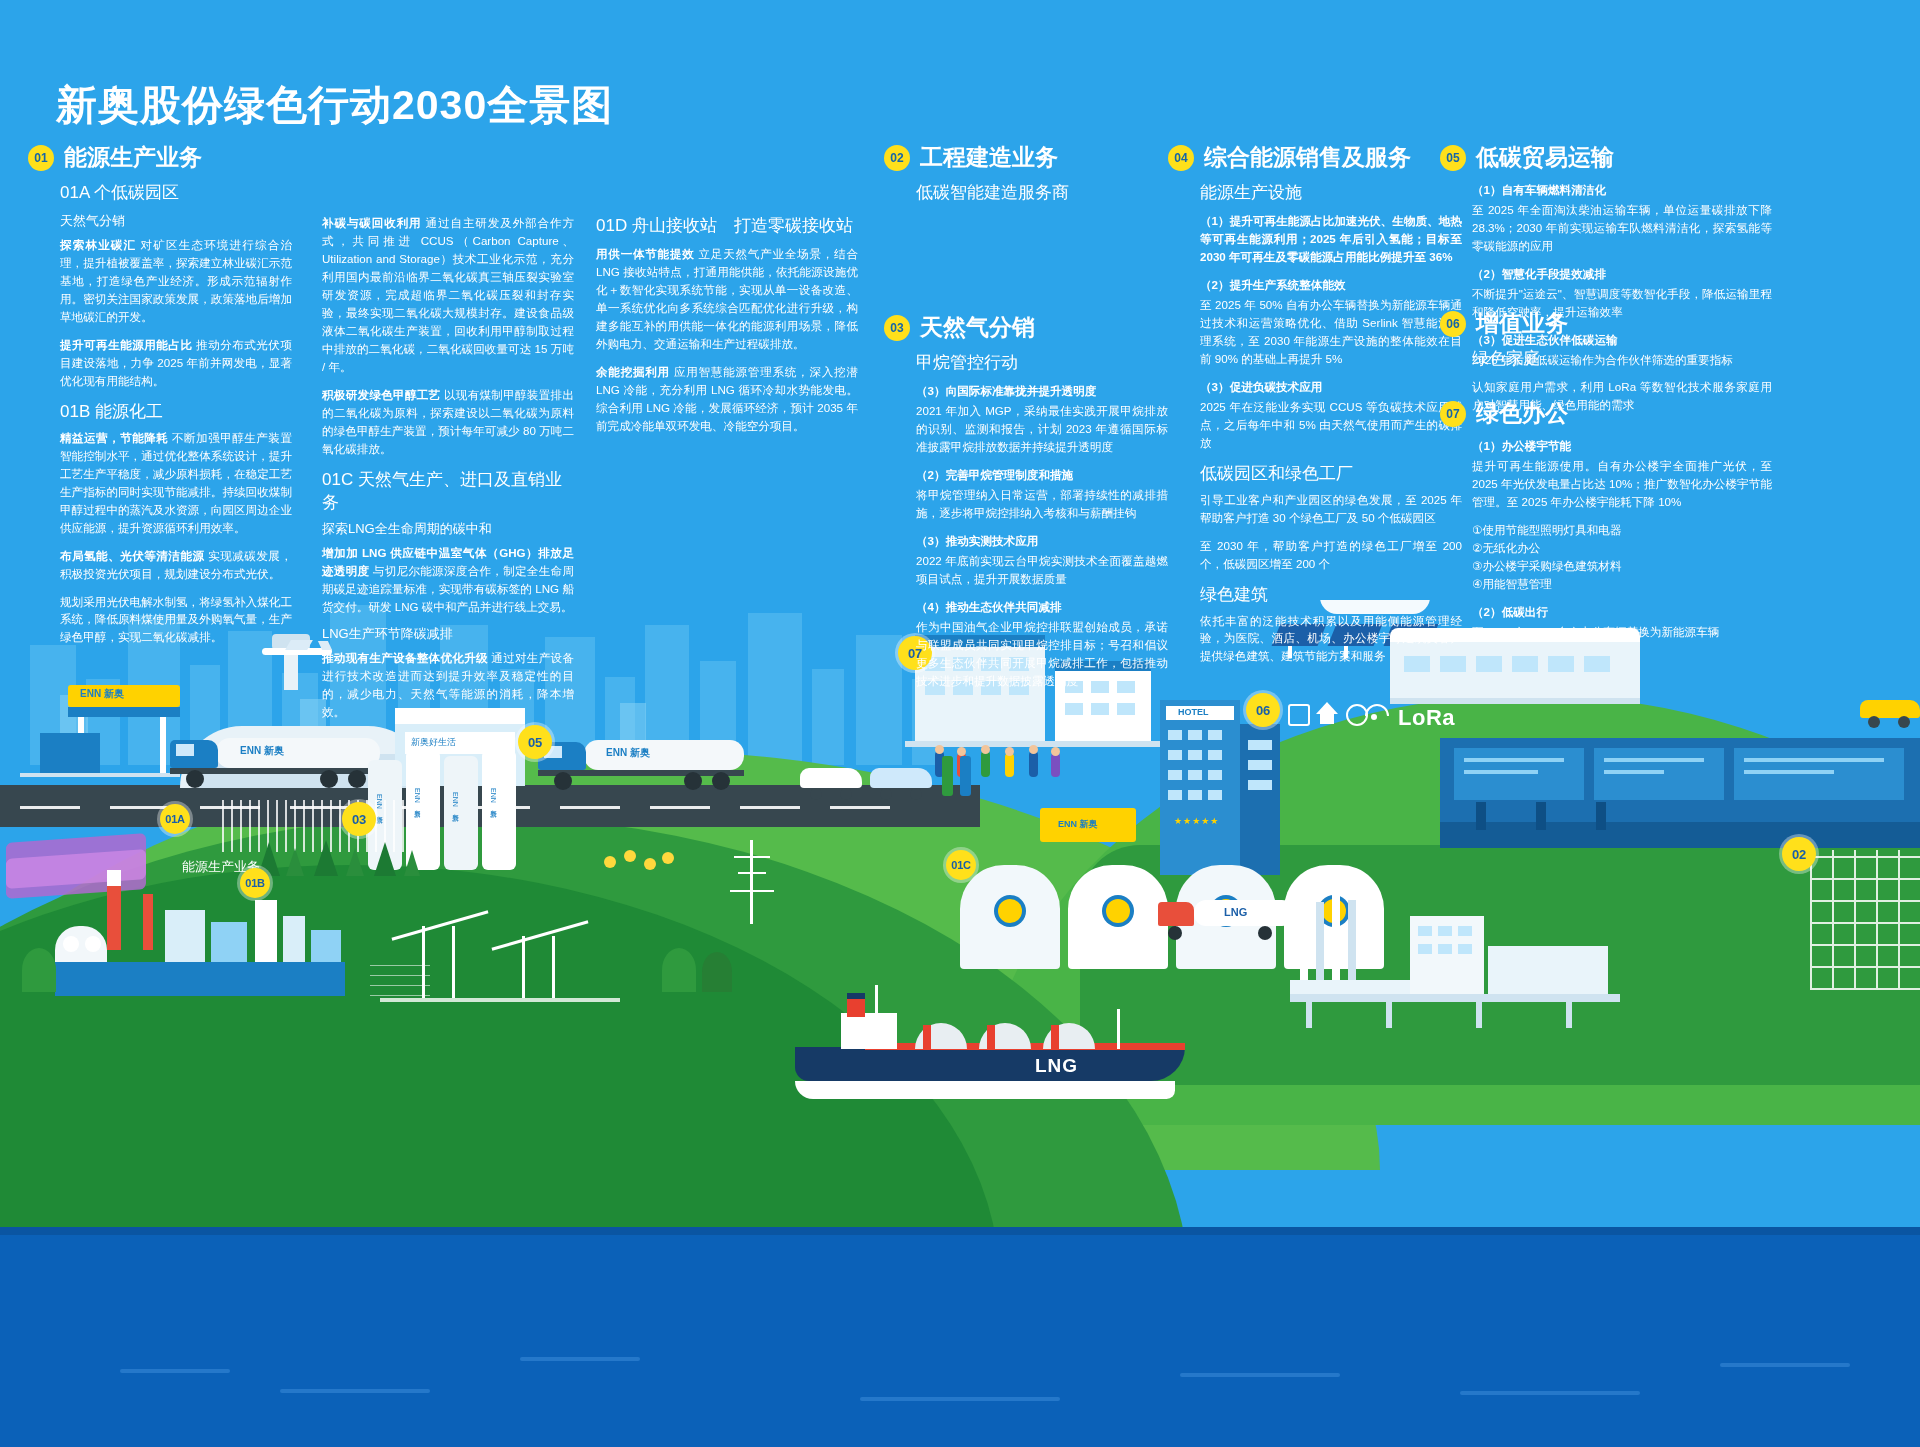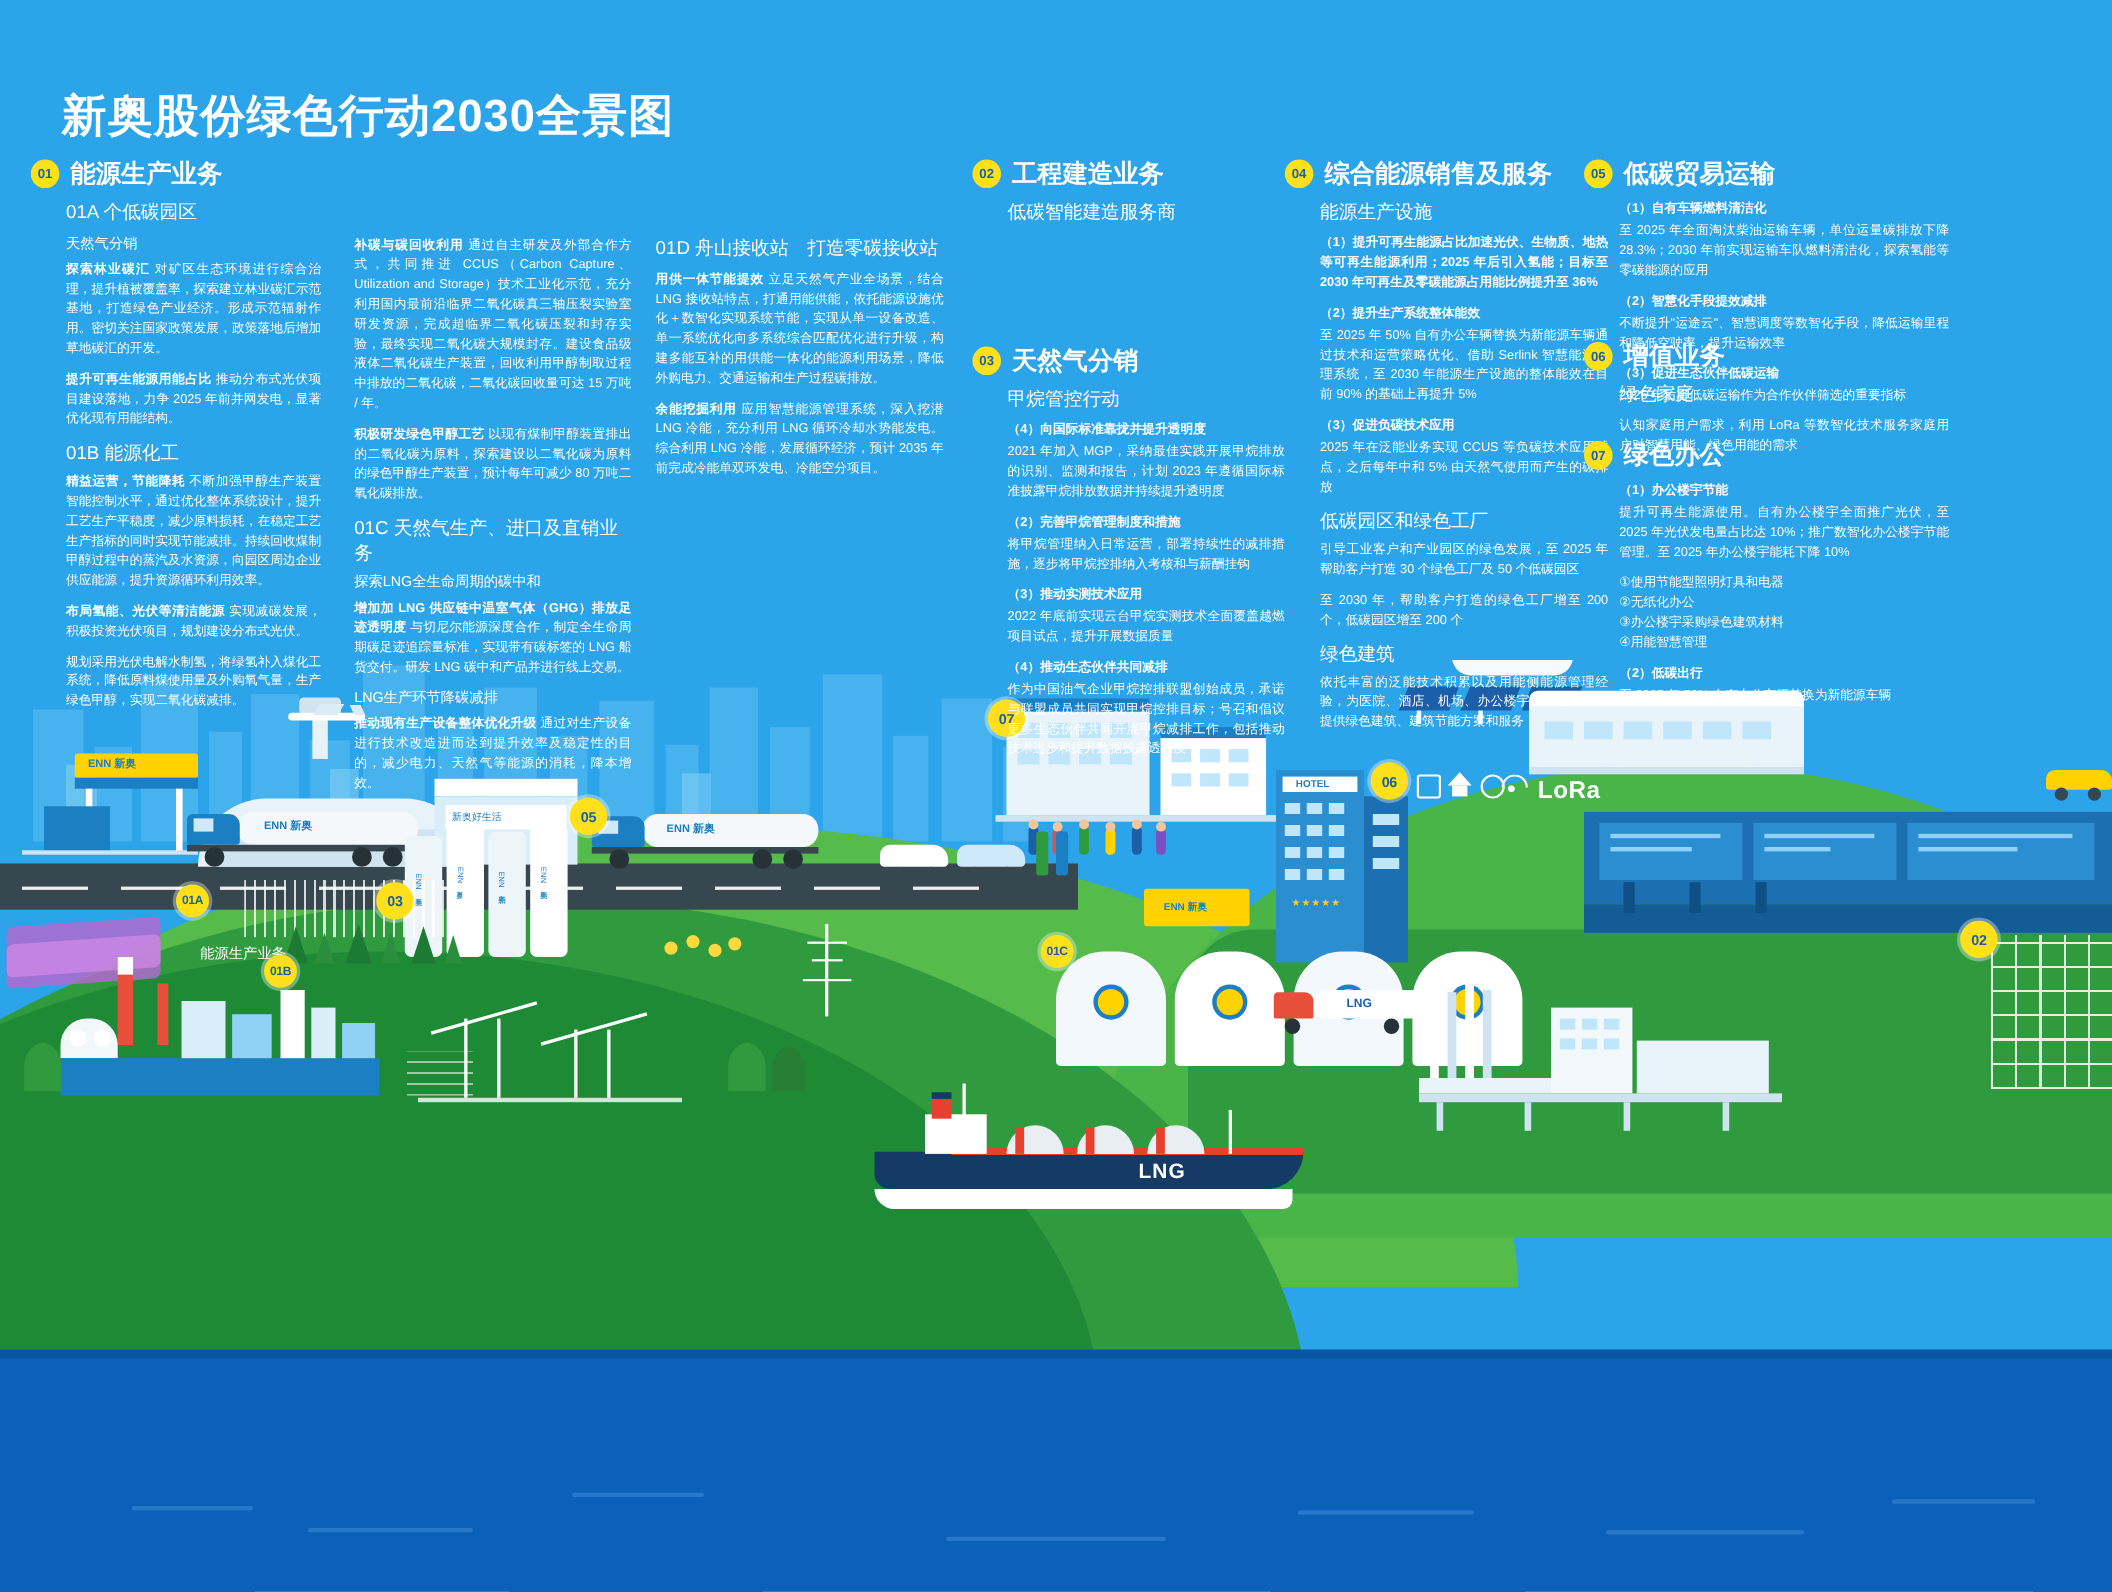"（4）向国际标准靠拢并提升透明度" p.para { text: 4 -> 3 }
